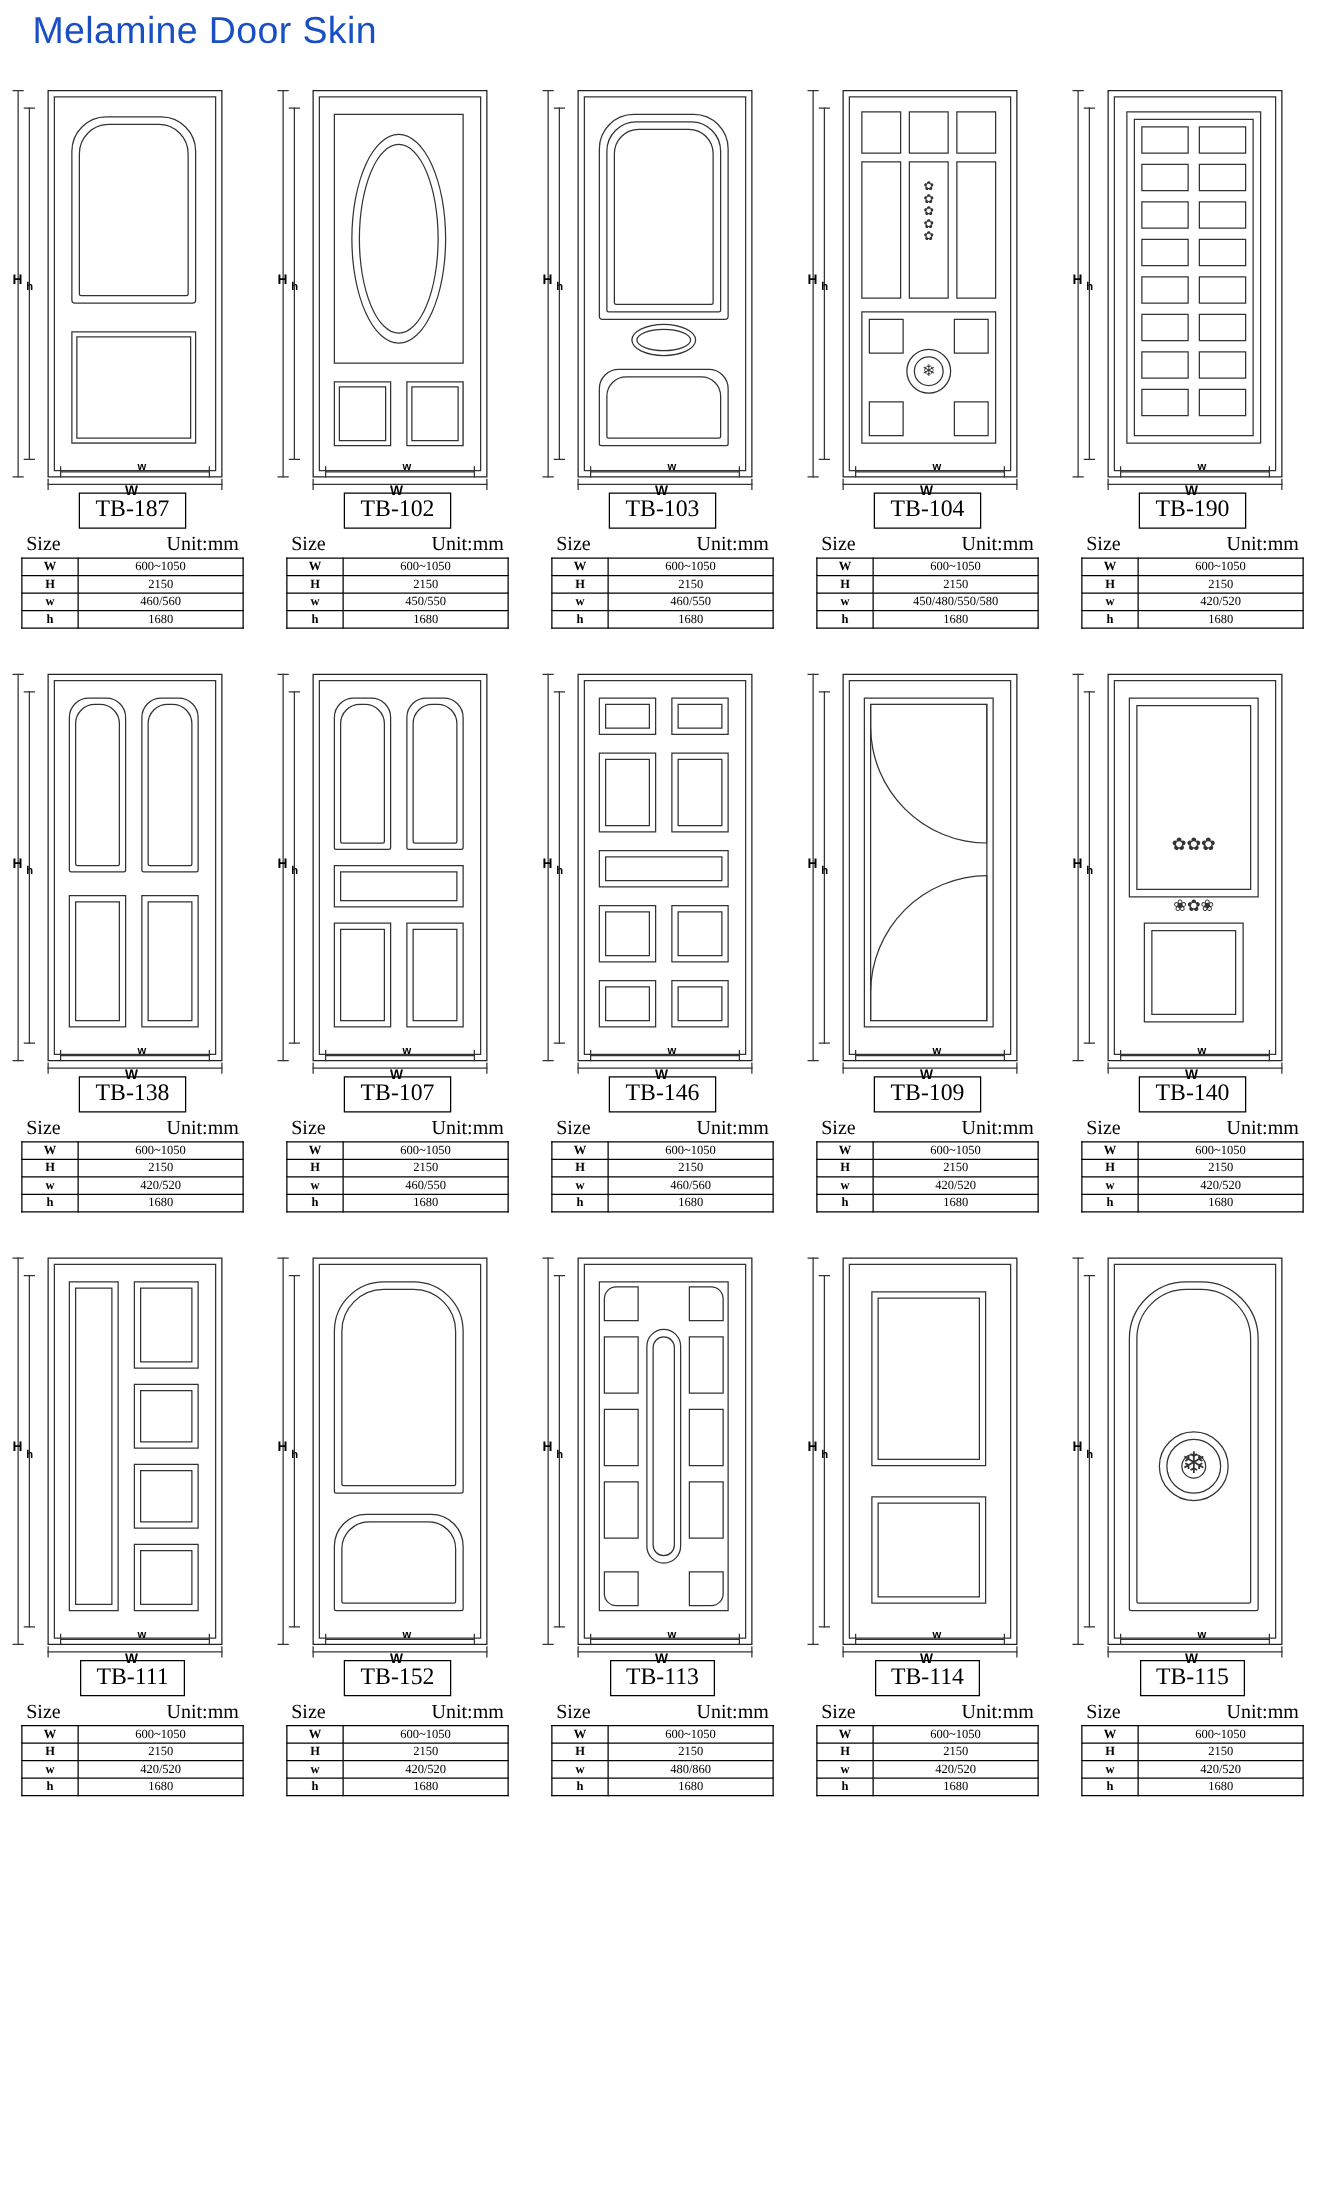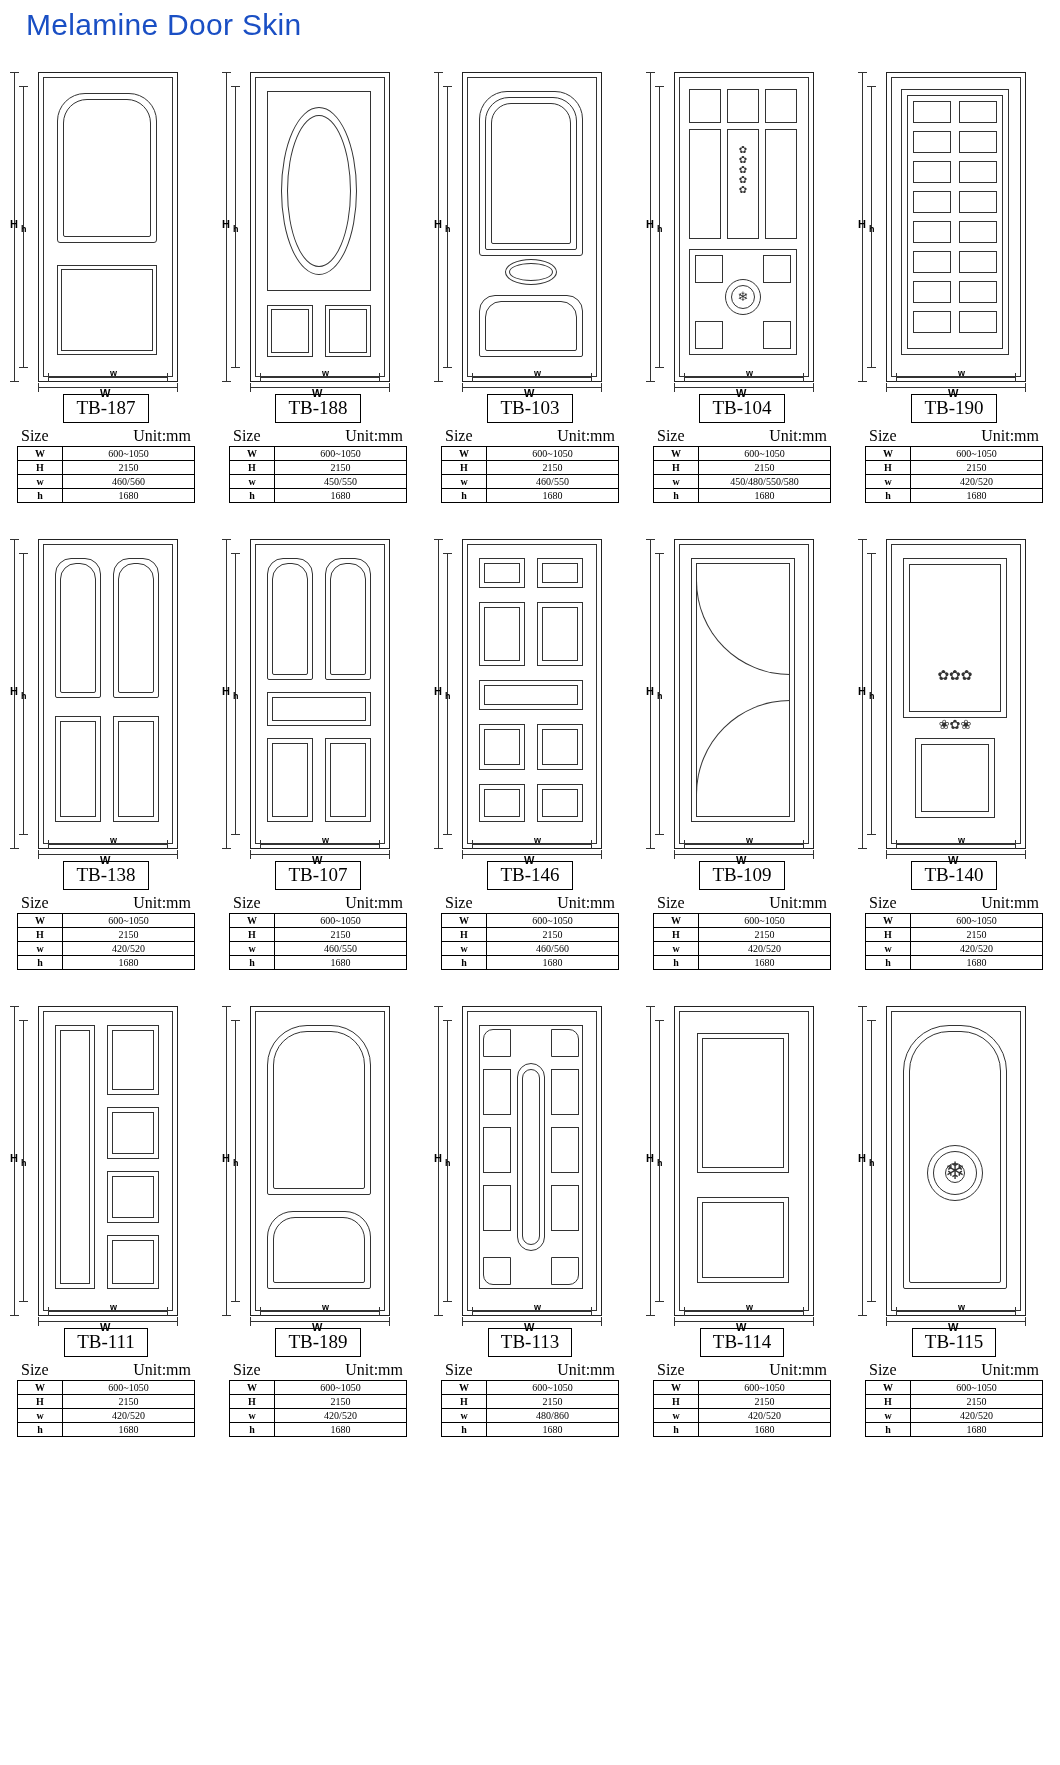"TB-188" div.model-label { text: TB-188 -> TB-102 }
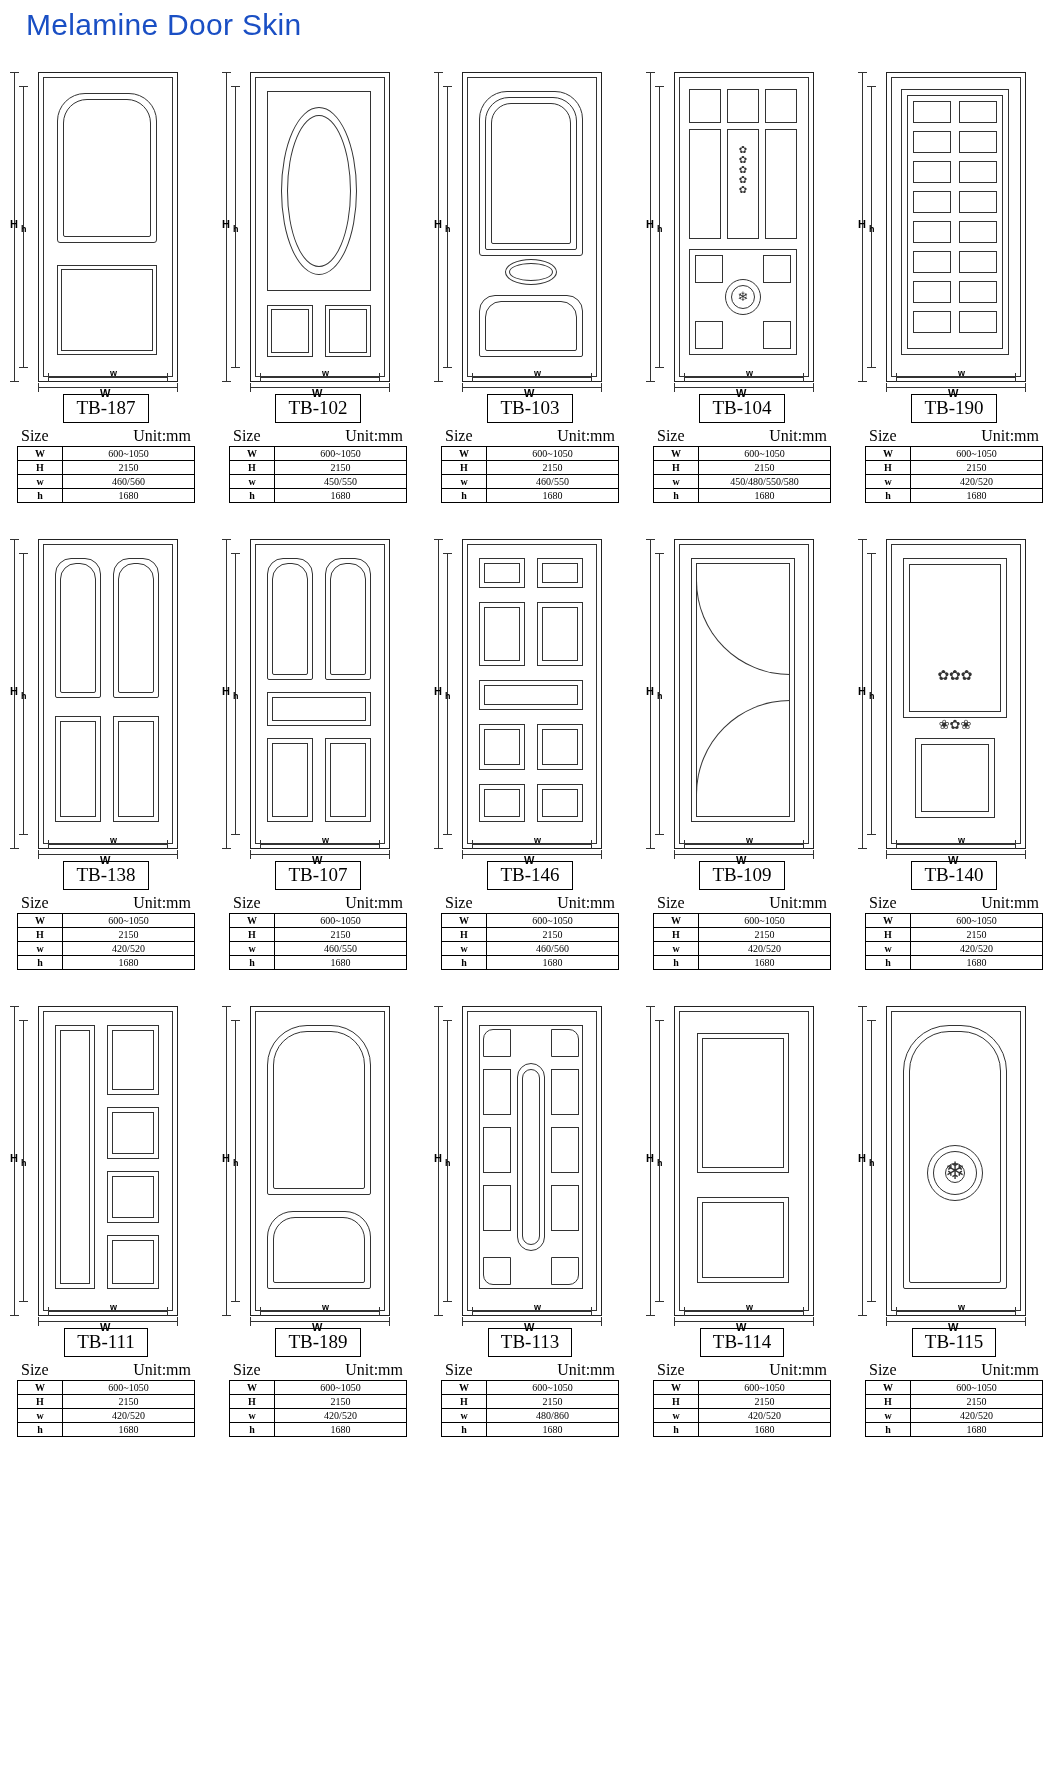"TB-189" div.model-label { text: TB-189 -> TB-152 }
